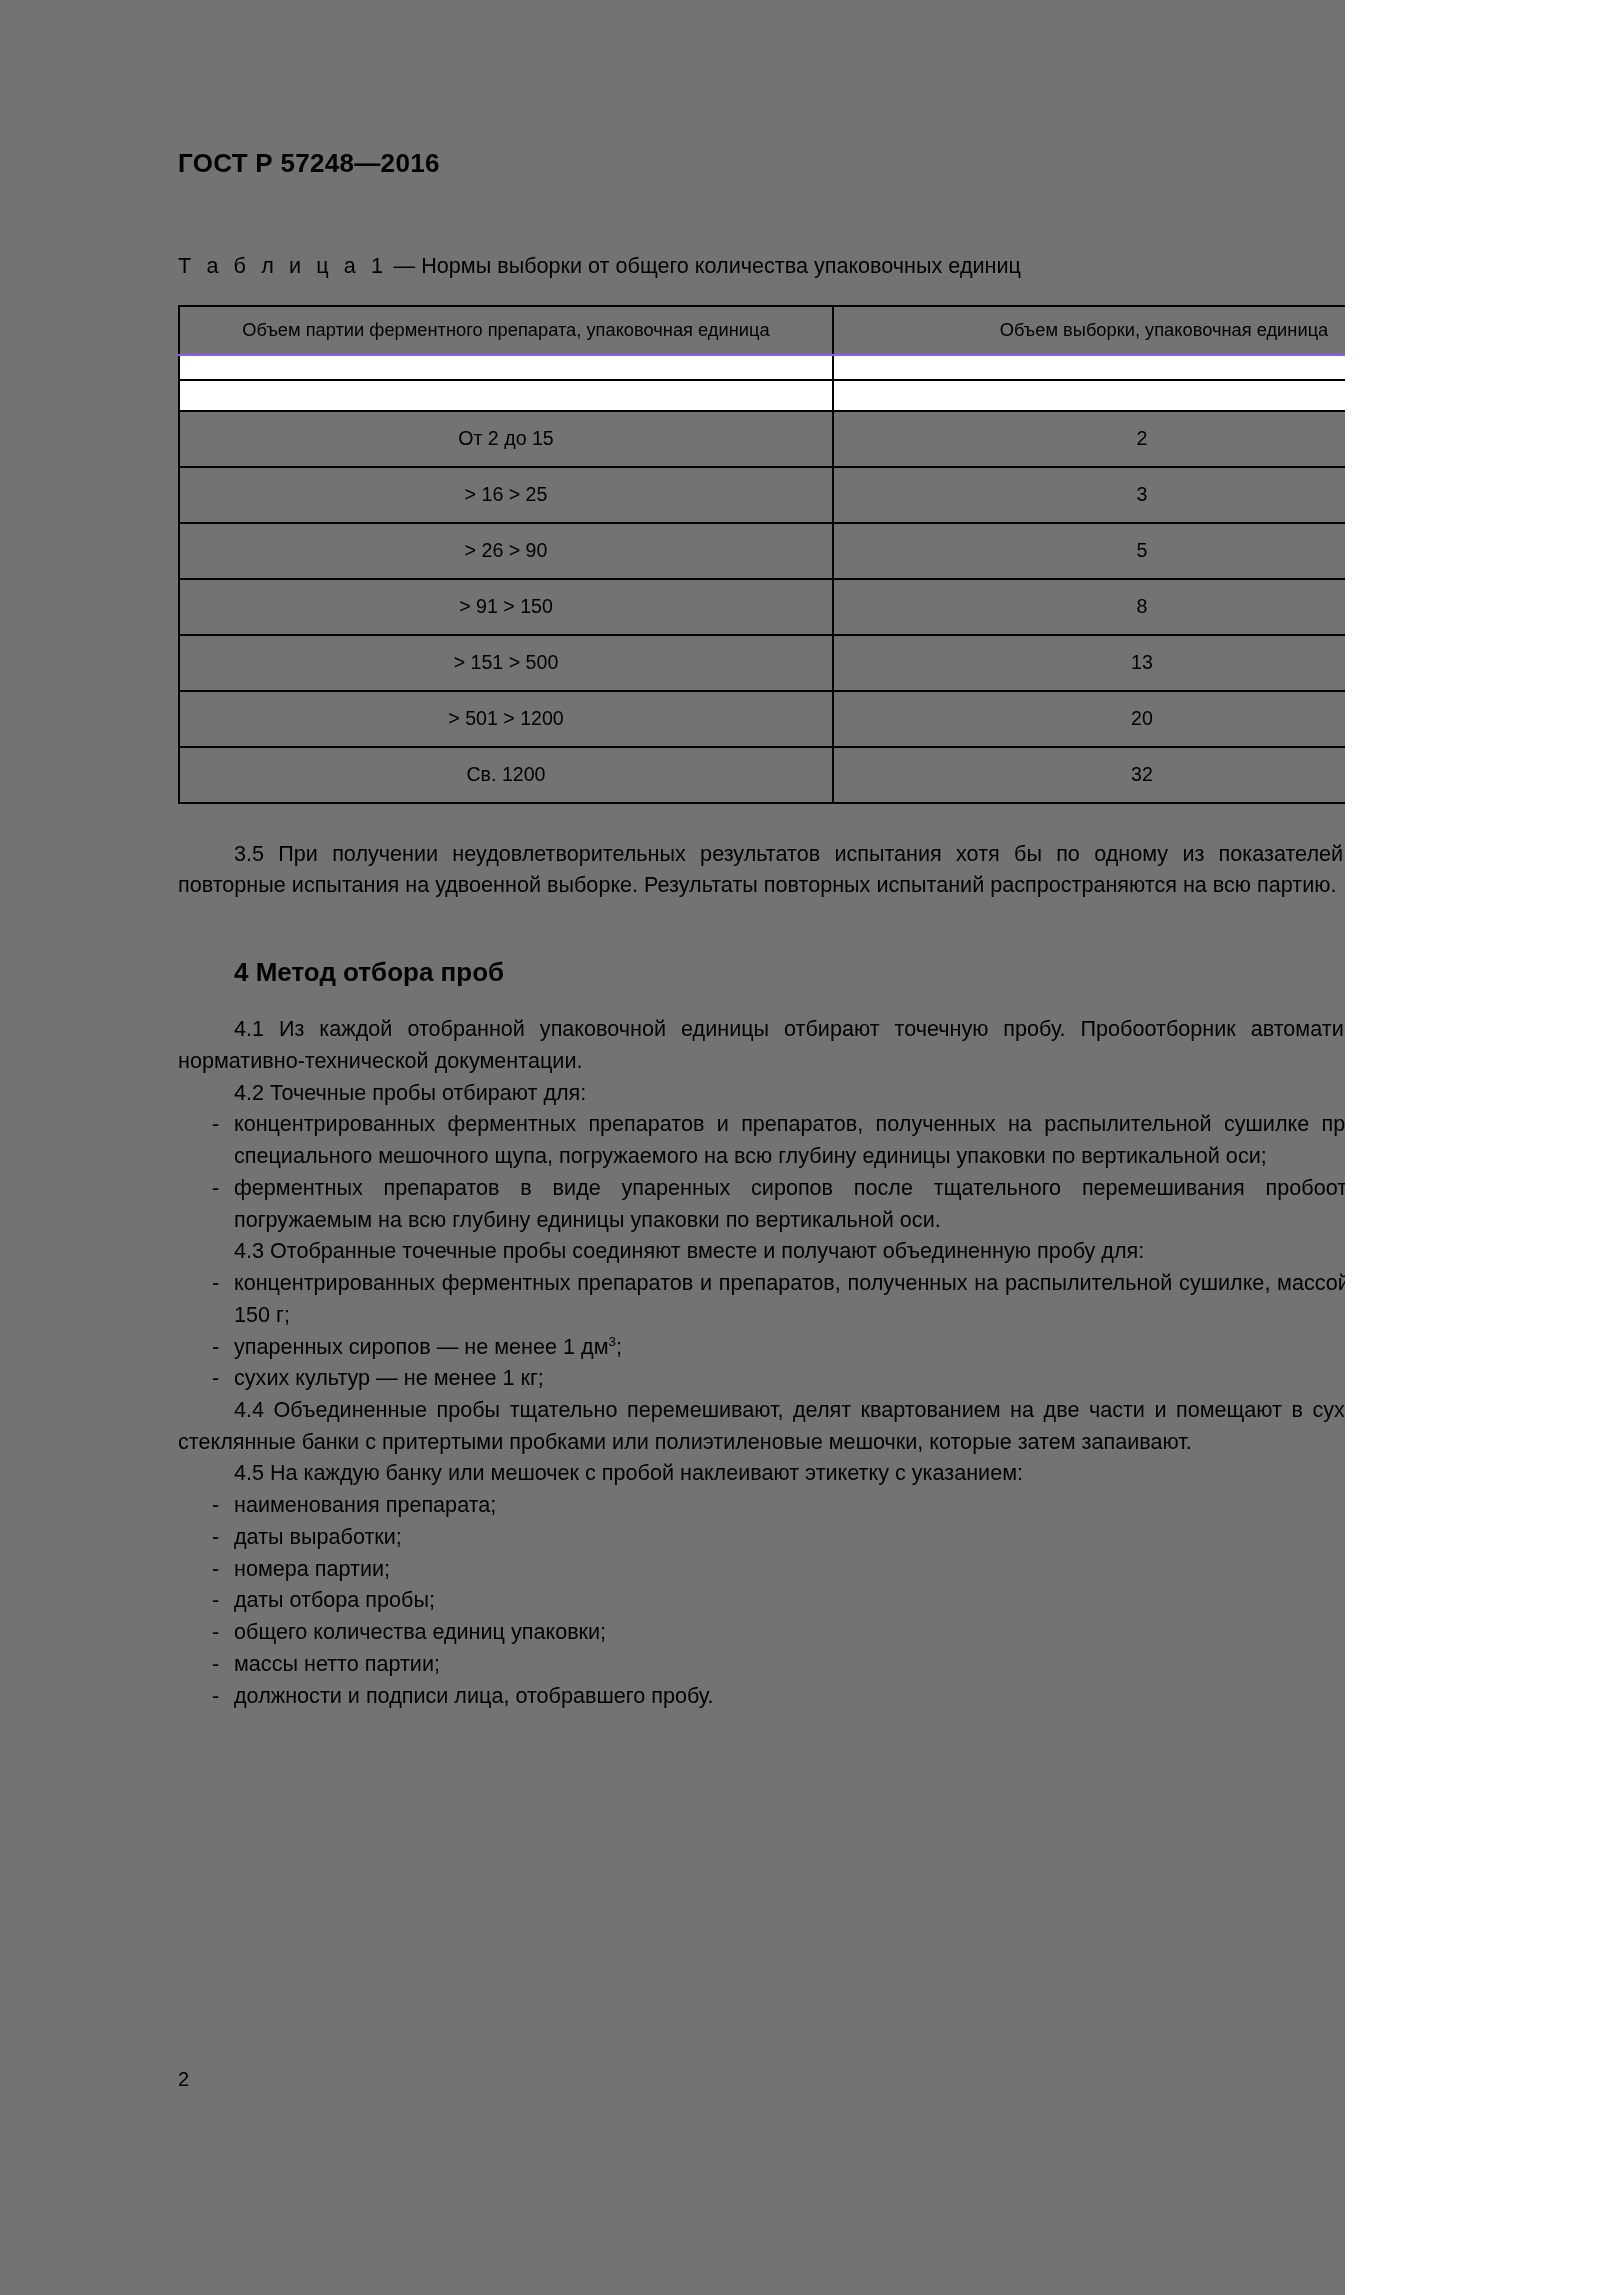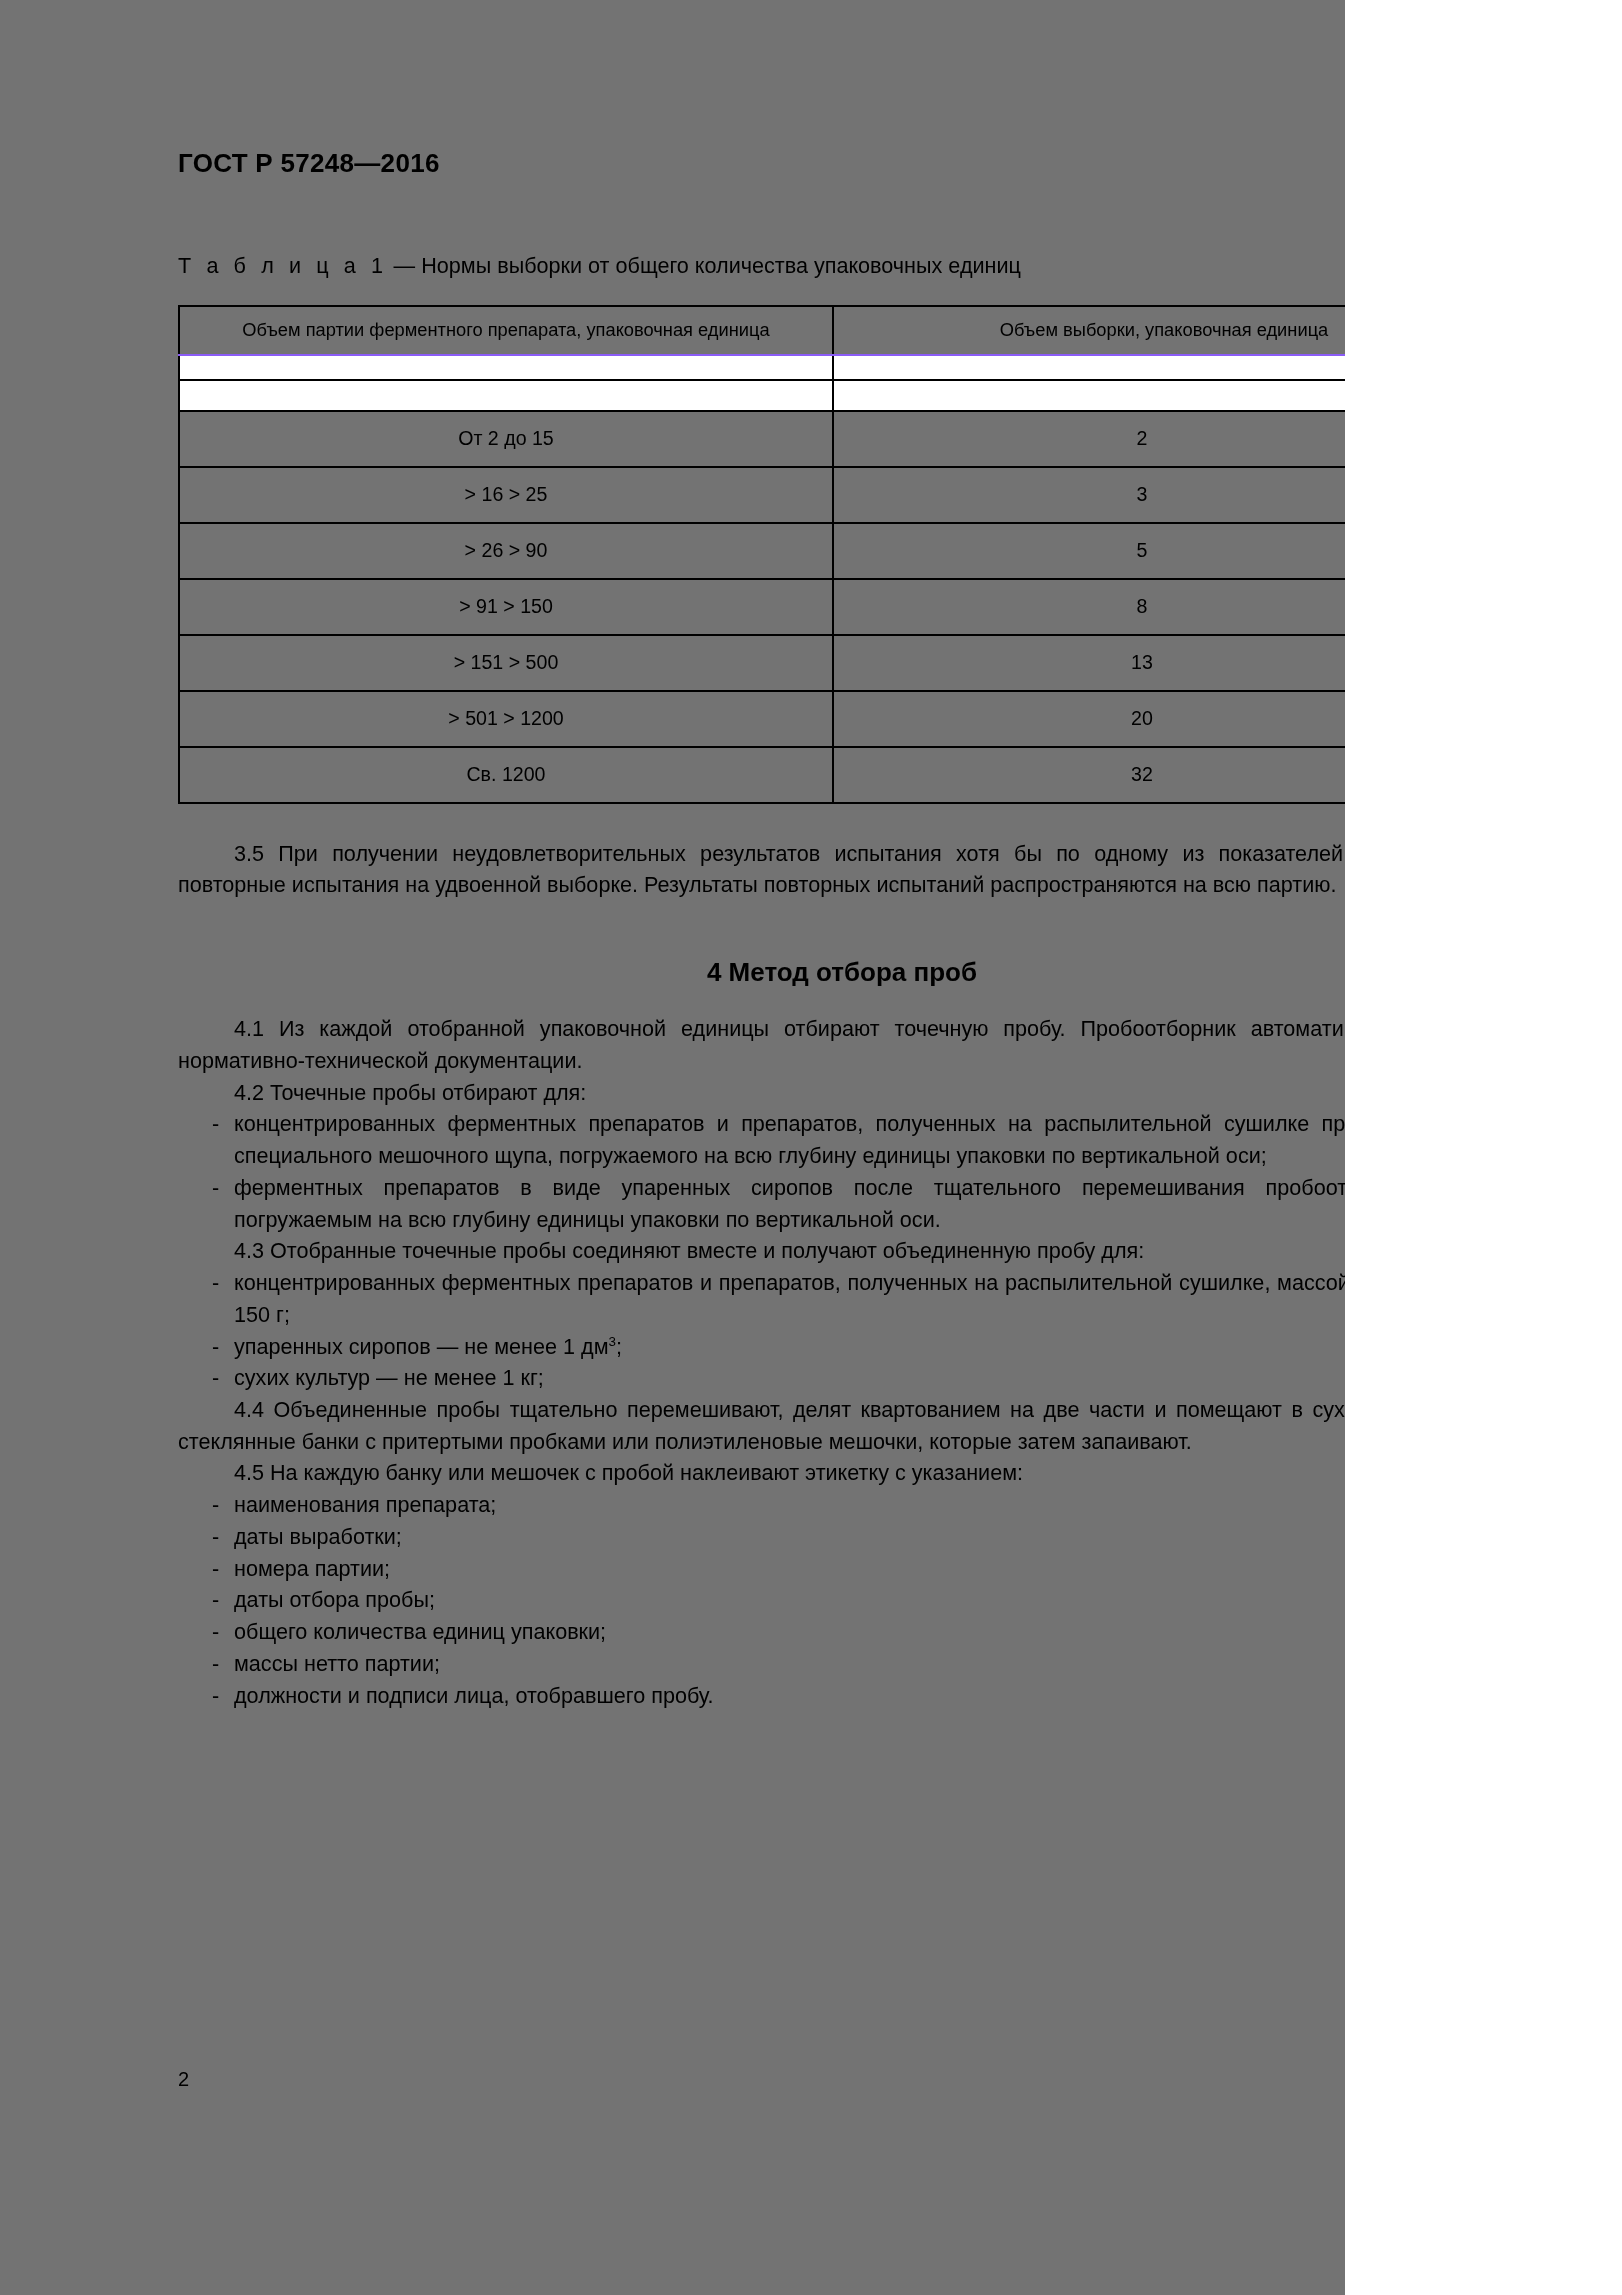"4 Метод отбора проб" h2.section { text-align: center -> none }
